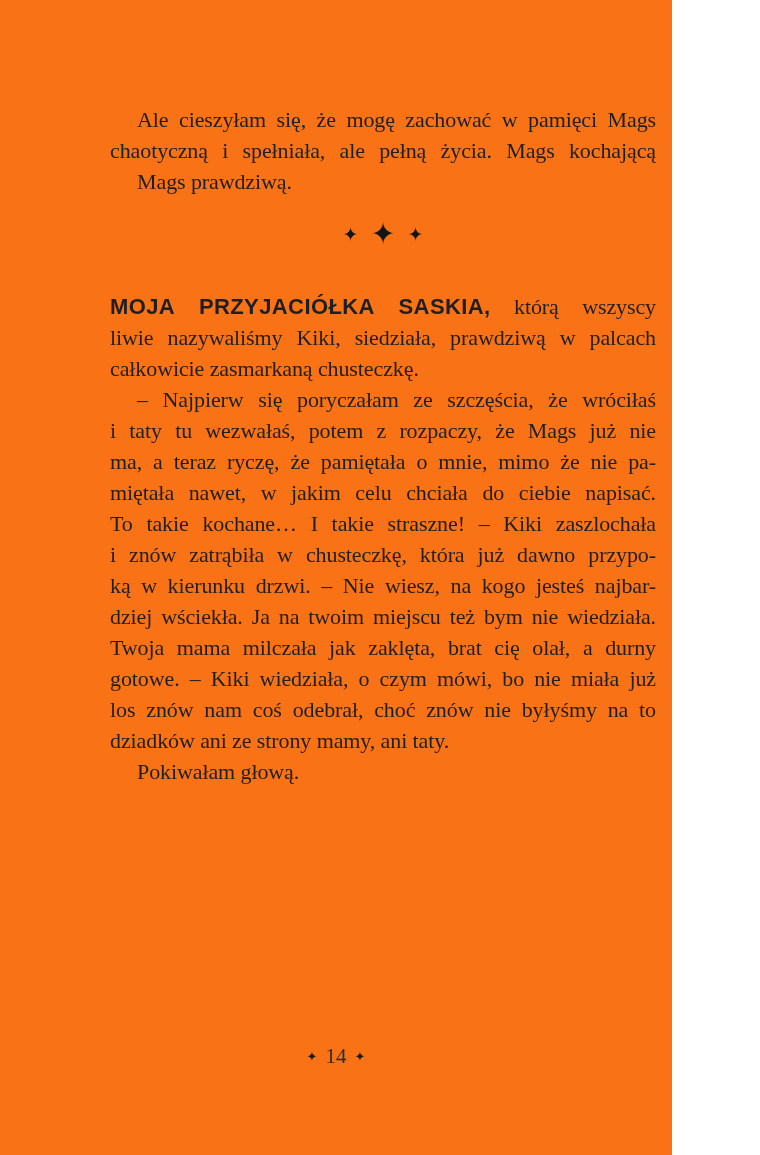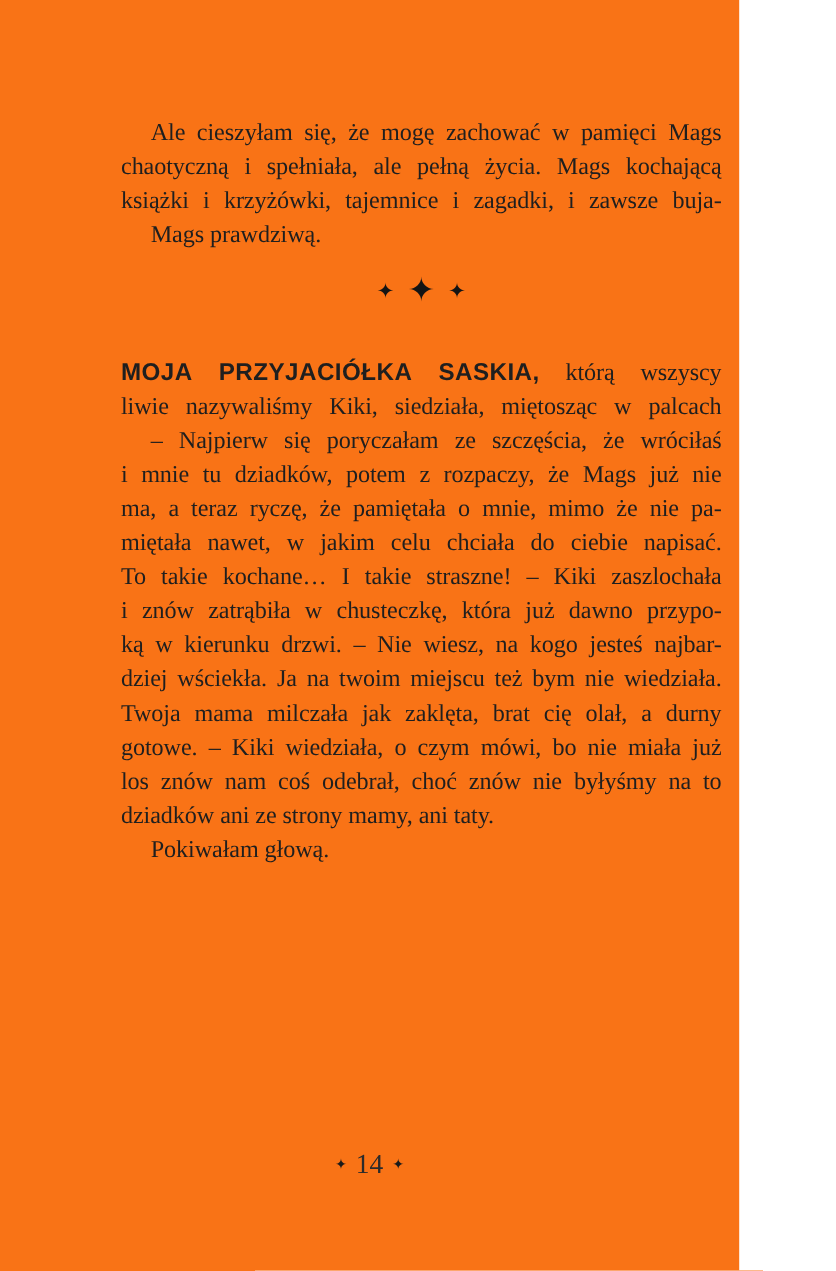"książki i krzyżówki, tajemnice i" span.line { html: <span>książki i krzyżówki, tajemnice i zagadki, i zawsze buja-</span> -> none }
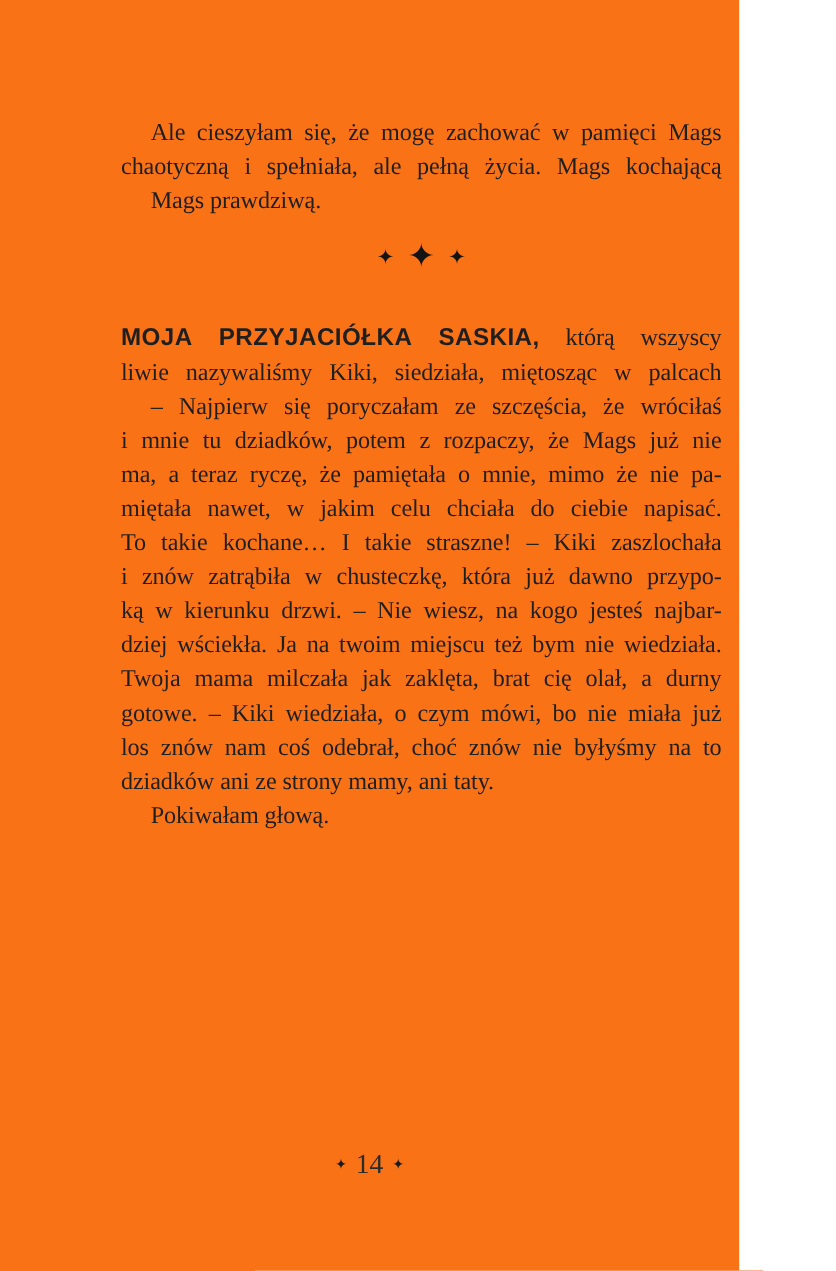"liwie nazywaliśmy Kiki, siedziała," span.line { text: miętosząc -> prawdziwą }
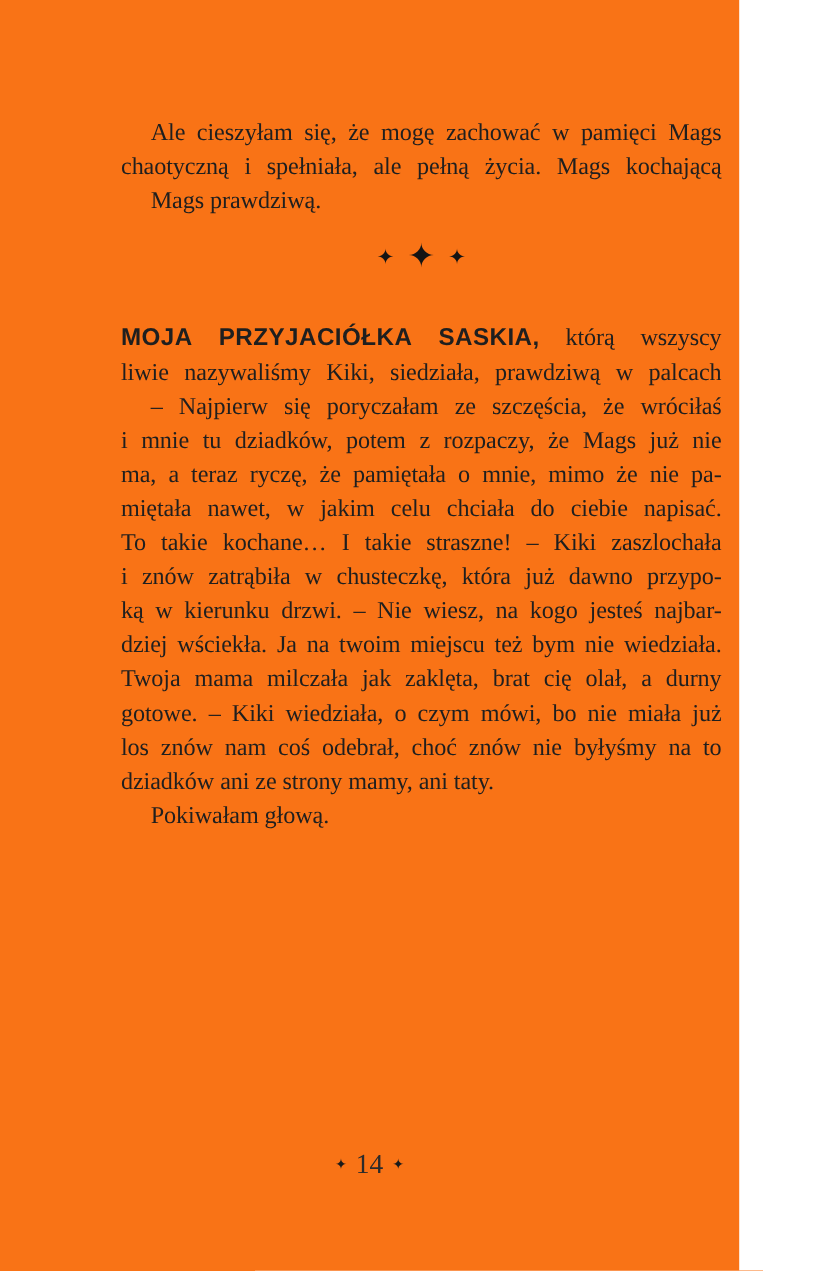"całkowicie zasmarkaną chusteczkę." span.line { html: none -> <span>całkowicie zasmarkaną chusteczkę.</span> }
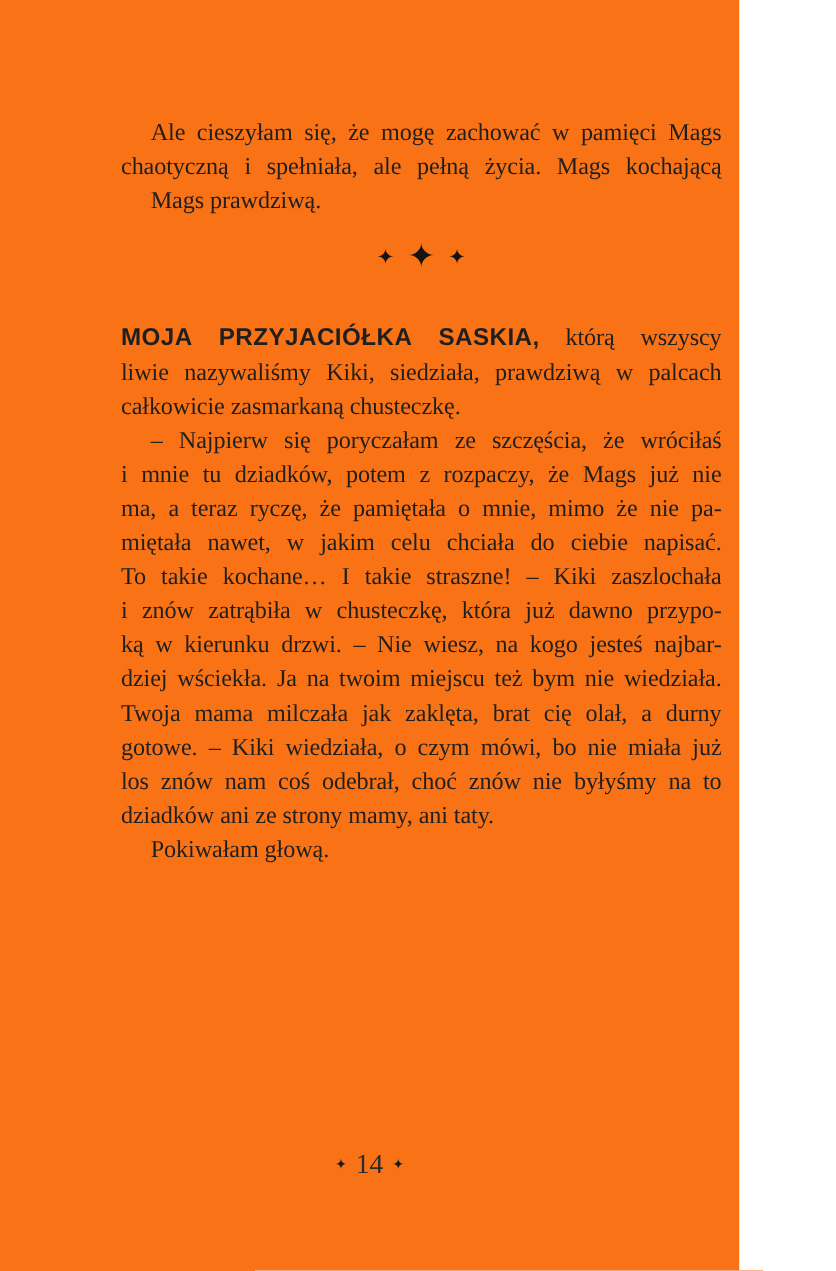"i mnie tu dziadków, potem" span.line { text: mnie tu dziadków -> taty tu wezwałaś }
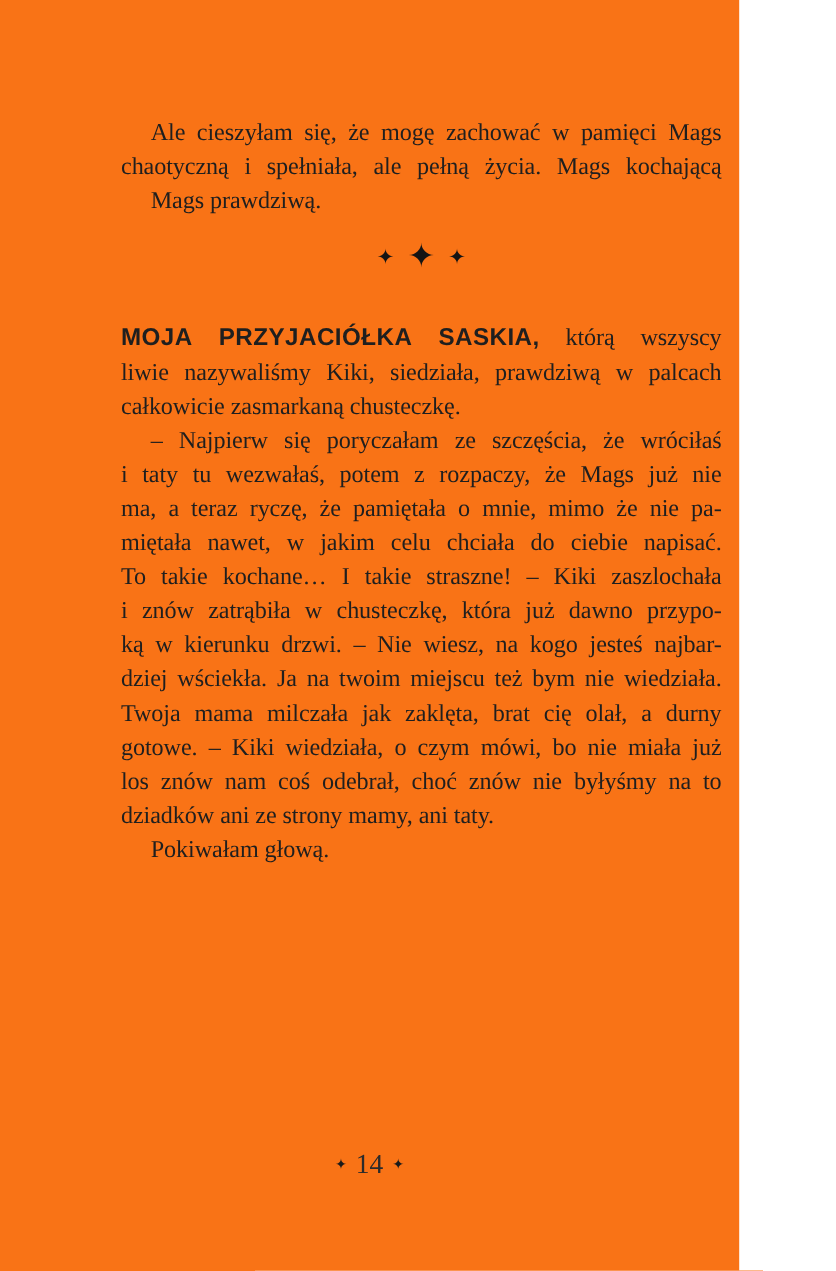"14" .footer .num { font-size: 25px -> 21px }
